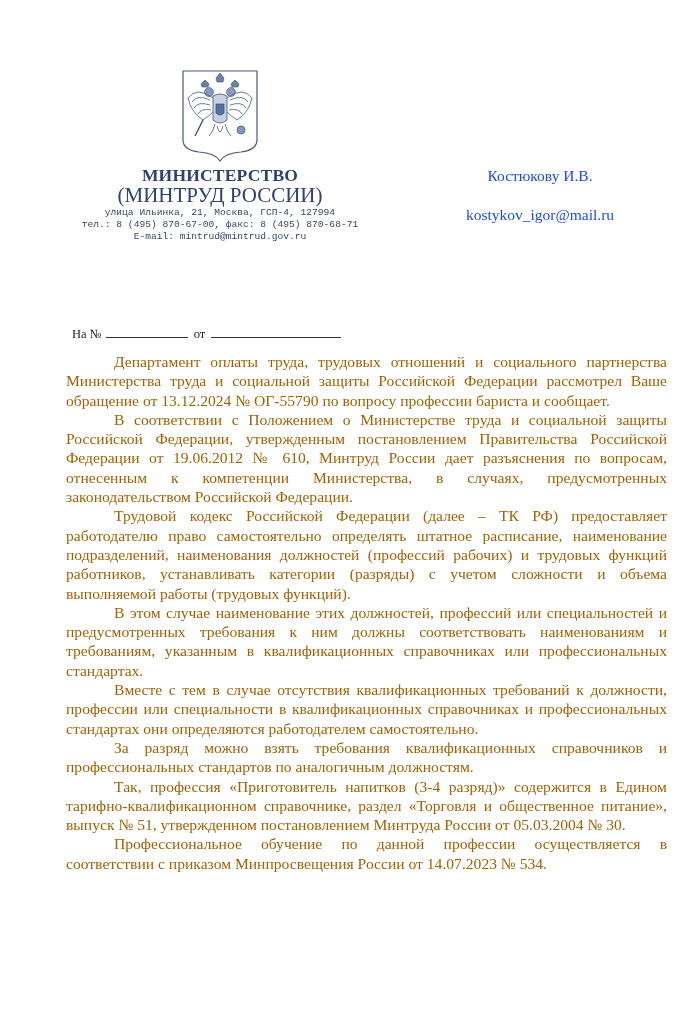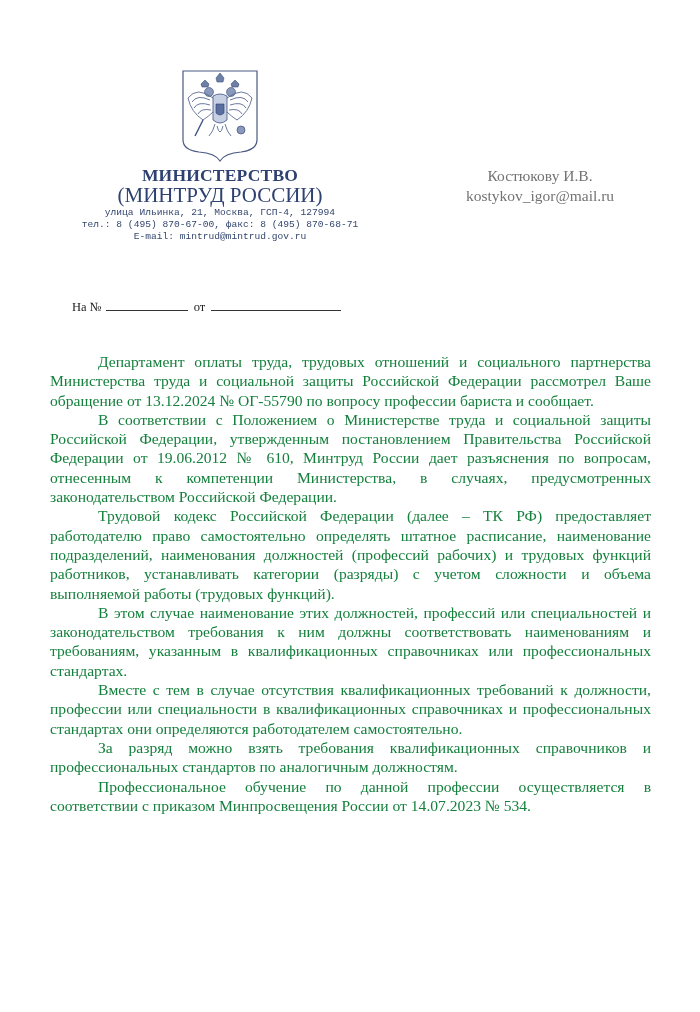"Костюкову И.В." .recipient { color: #737373 -> #1d4ed8 }
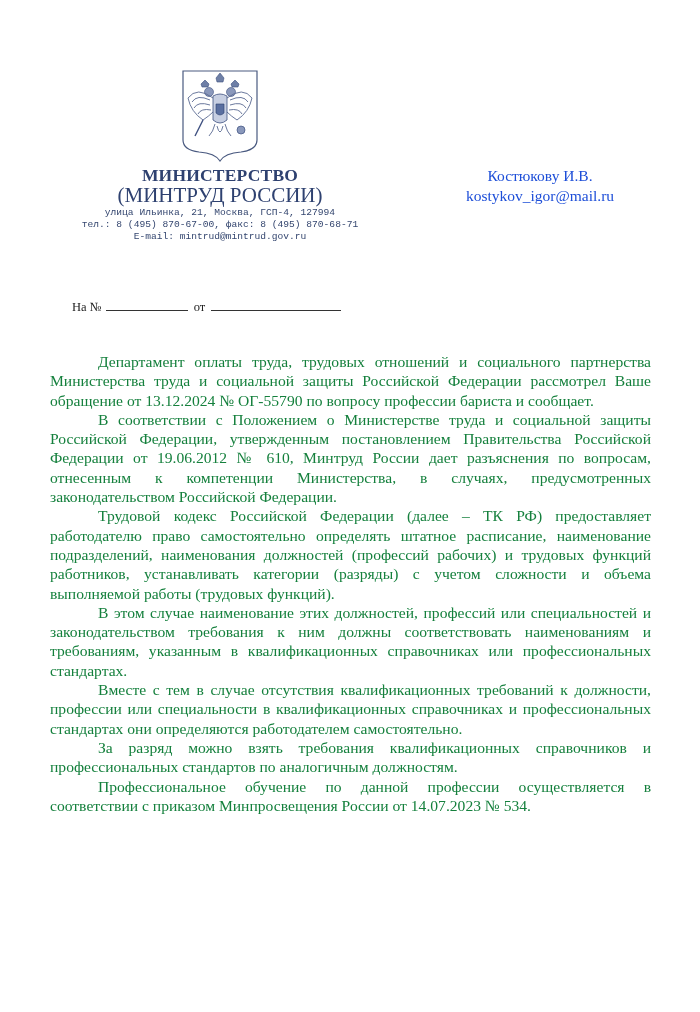"kostykov_igor@mail.ru" .recipient .email { margin-top: none -> 19px }
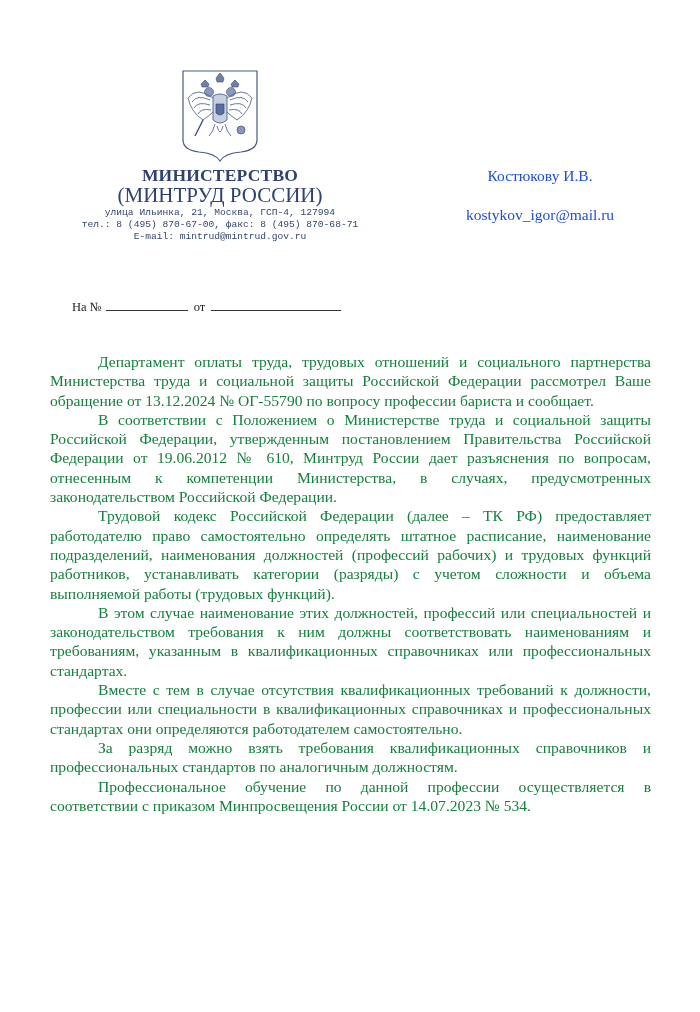"На № от" .ref-line { top: 299px -> 326px }
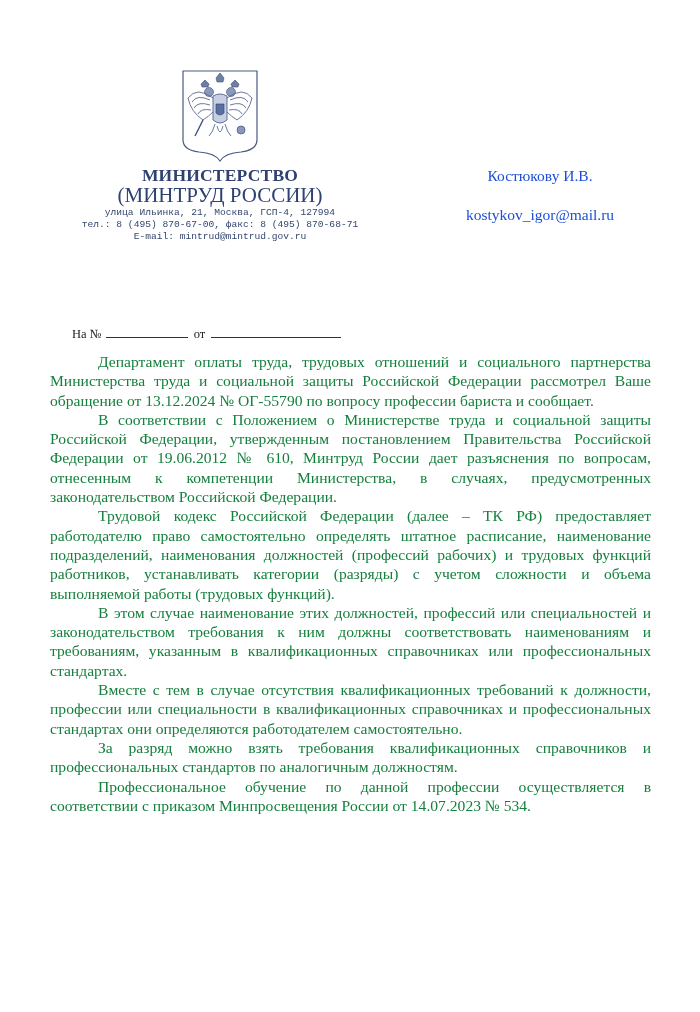"Департамент оплаты труда, трудовых" .body-text { color: #15803d -> #a16207; left: 50px -> 66px }
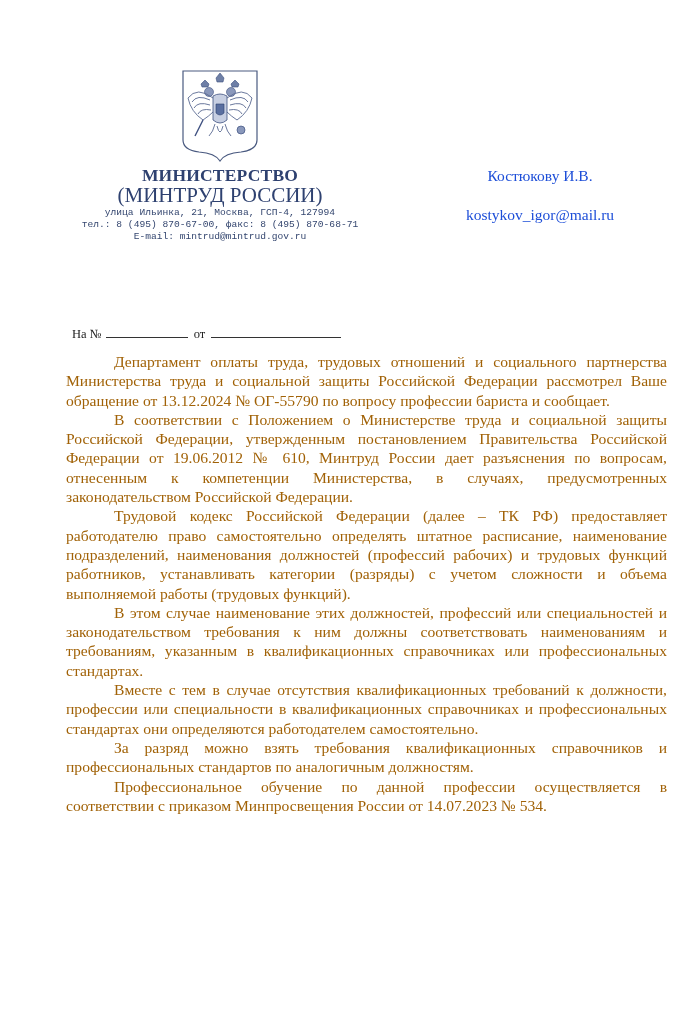"В этом случае наименование этих" p { text: законодательством -> предусмотренных }
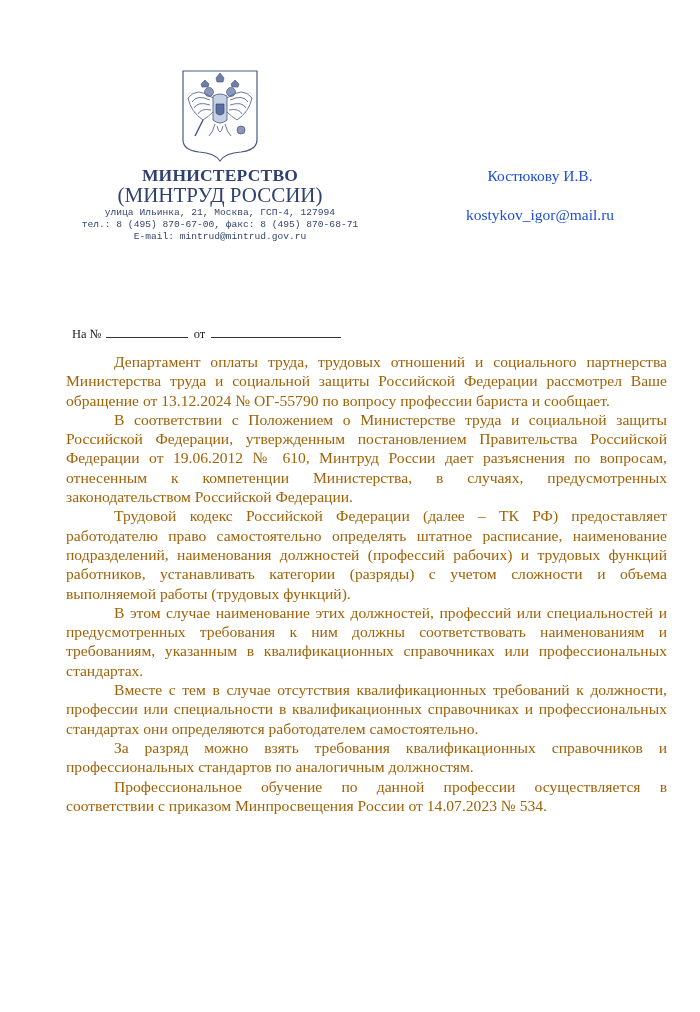"Так, профессия «Приготовитель напитков" p { html: none -> <p>Так, профессия «Приготовитель напитков (3-4 разряд)» содержится в Едином тарифно-квалификационном справочнике, раздел «Торговля и общественное питание», выпуск № 51, утвержденном постановлением Минтруда России от 05.03.2004 № 30.</p> }
